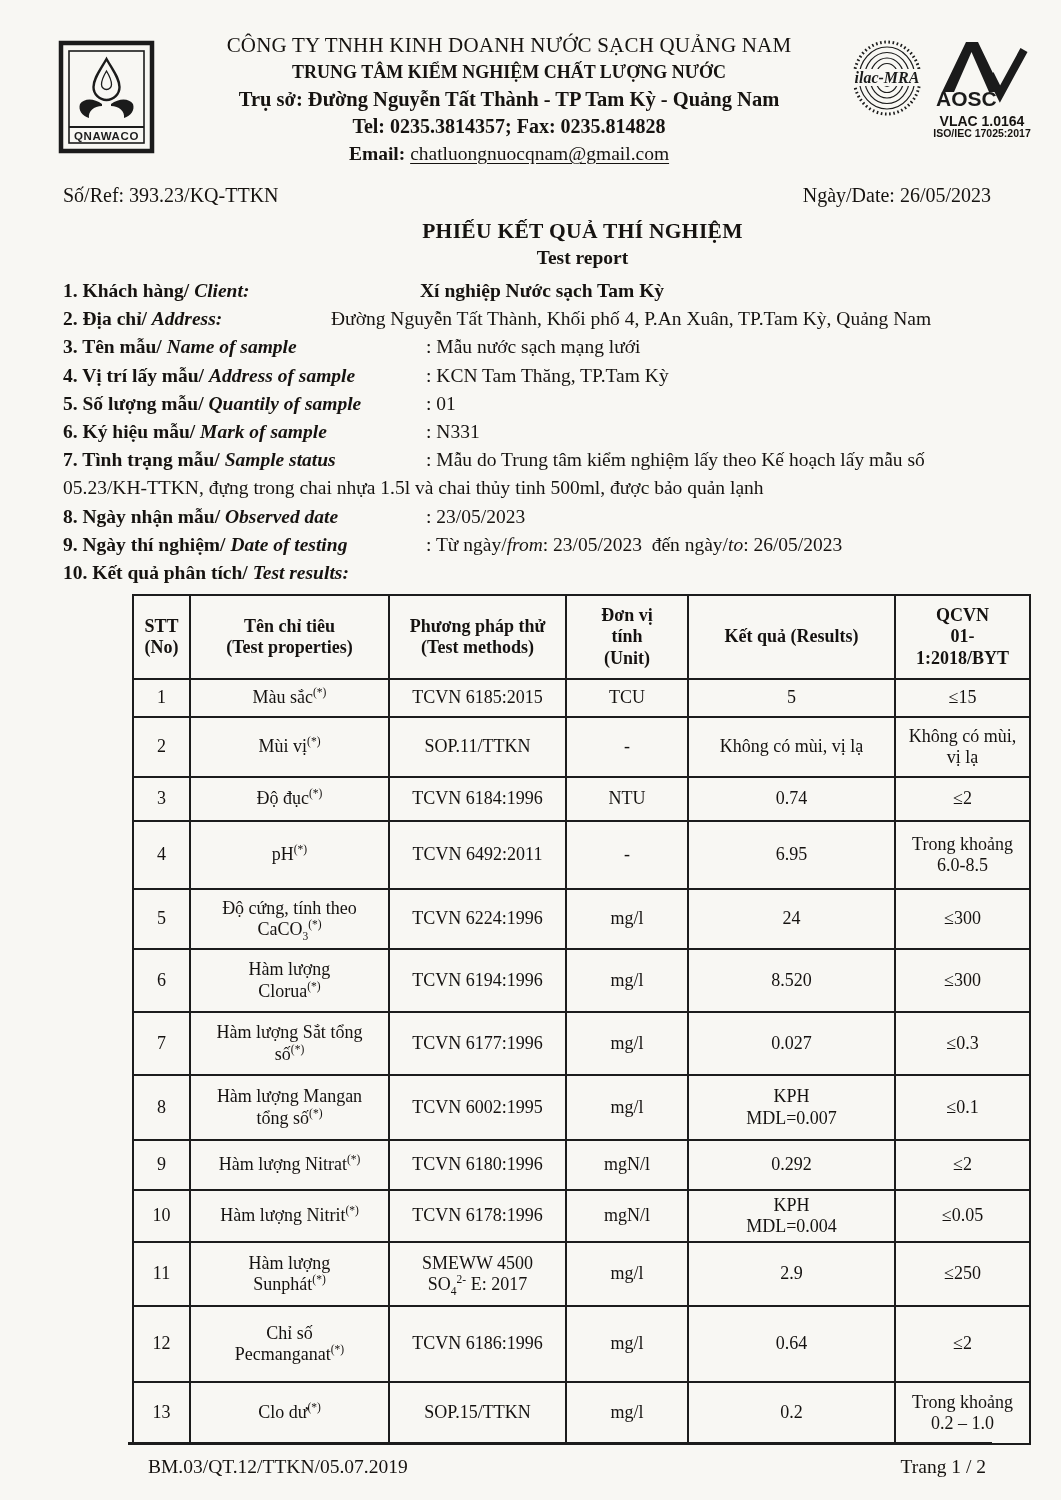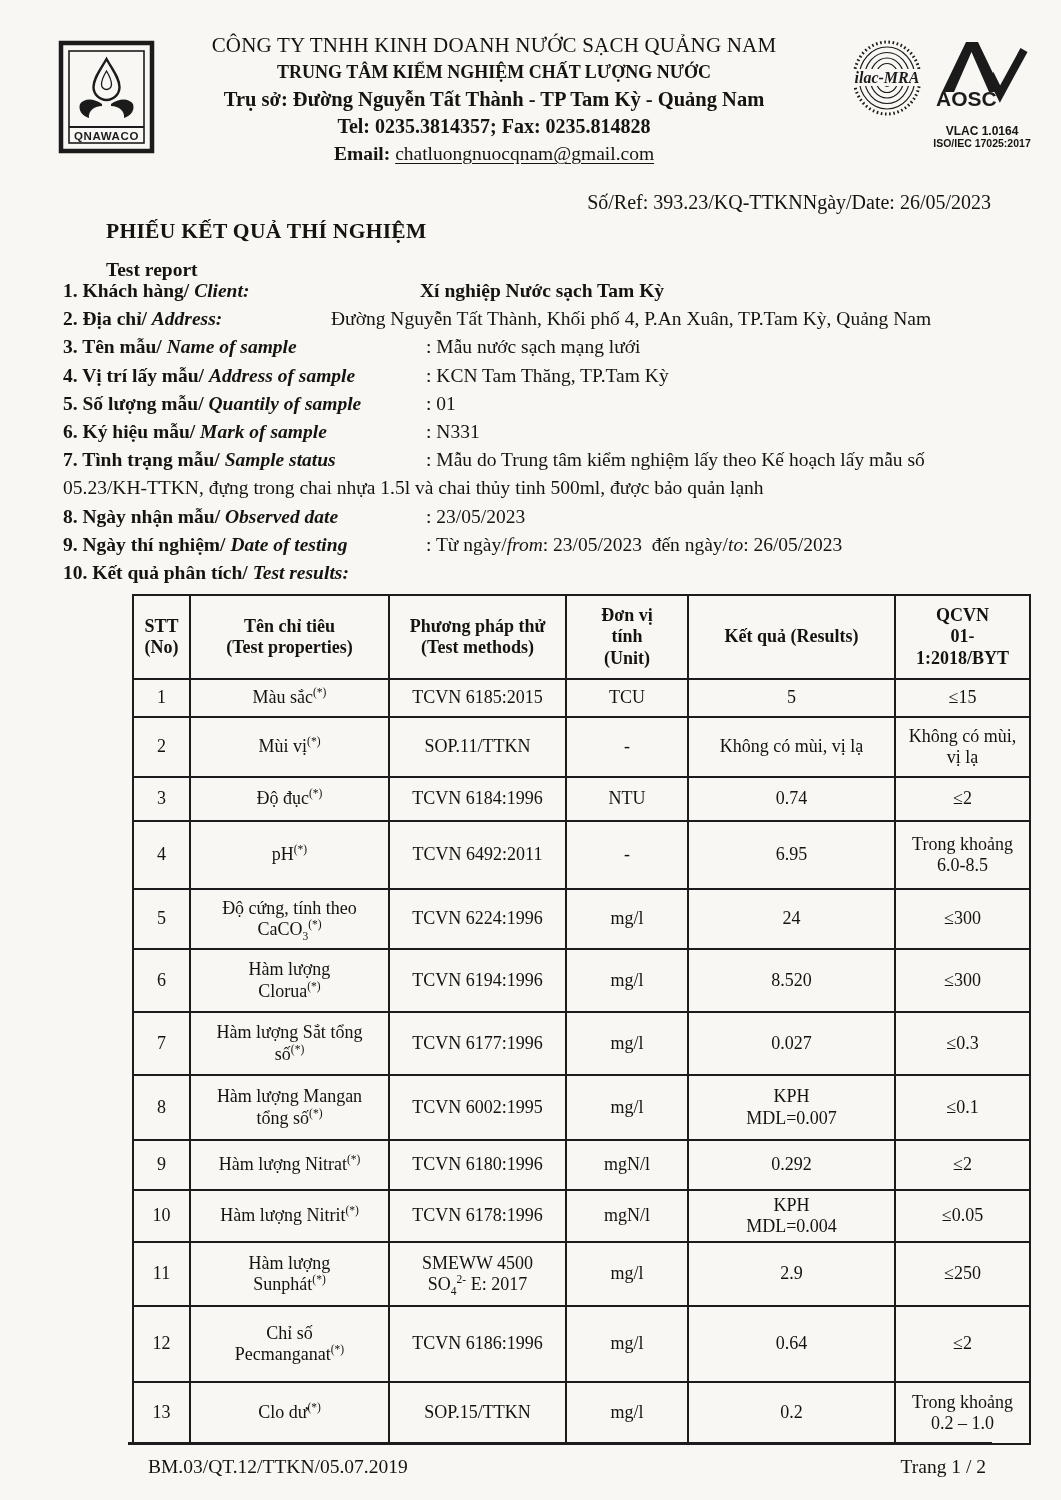"CÔNG TY TNHH KINH DOANH" .head-center { left: 132px -> 147px }
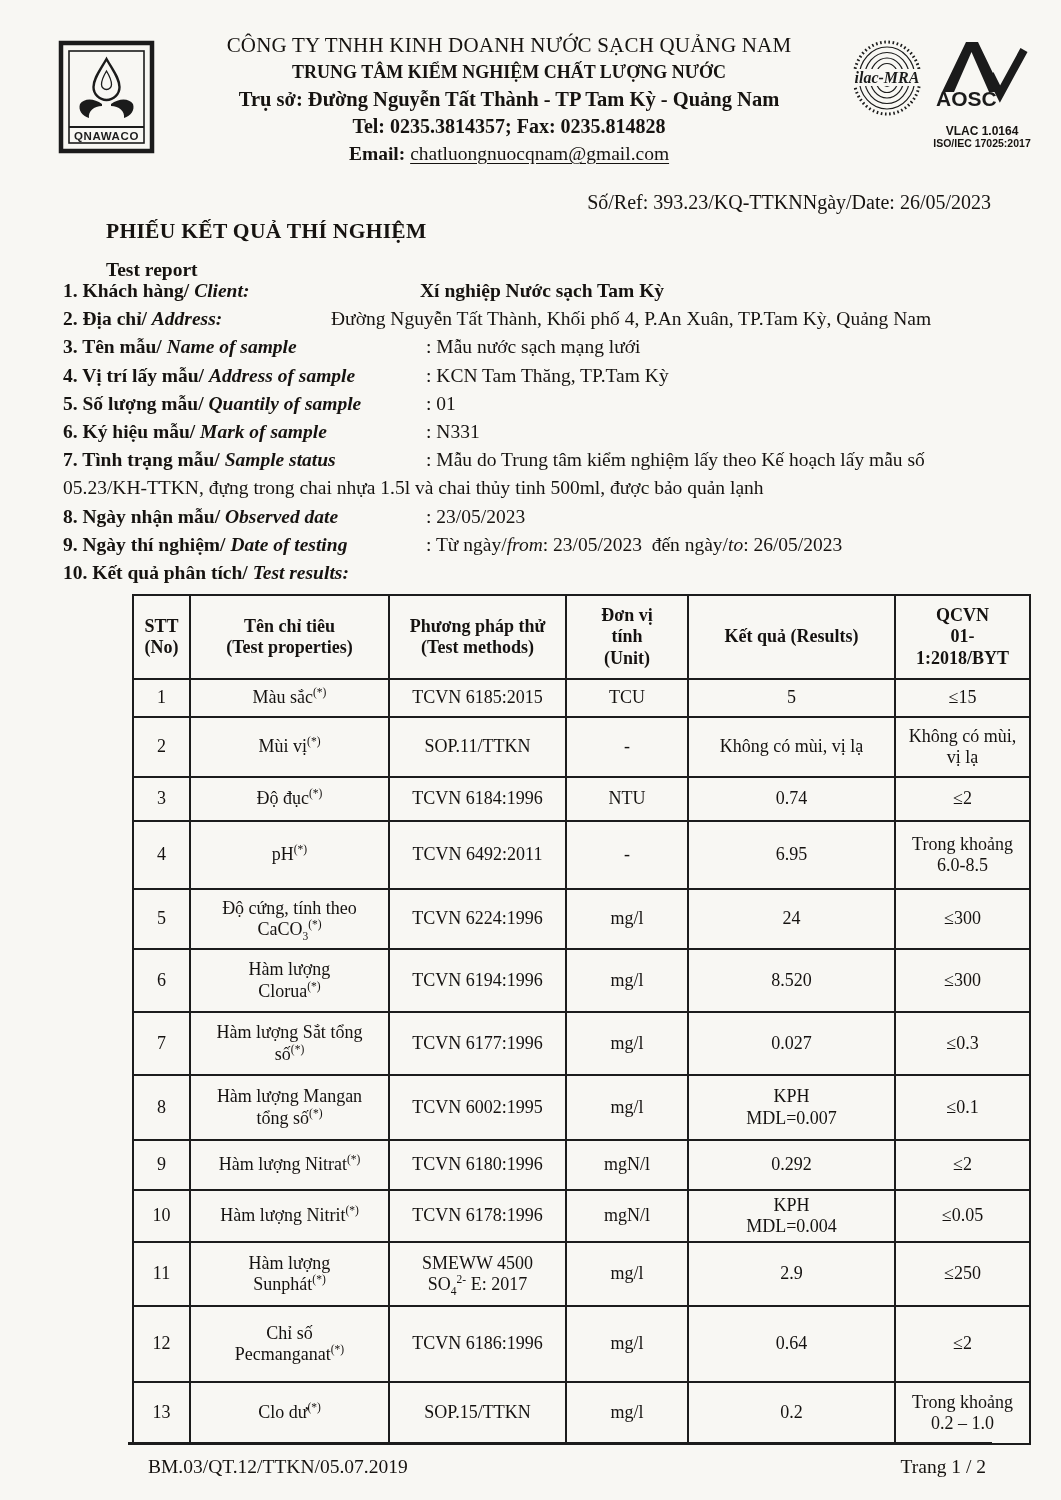"VLAC 1.0164" .aosc-l1 { font-size: 12px -> 14px; margin-top: 11px -> 1px }
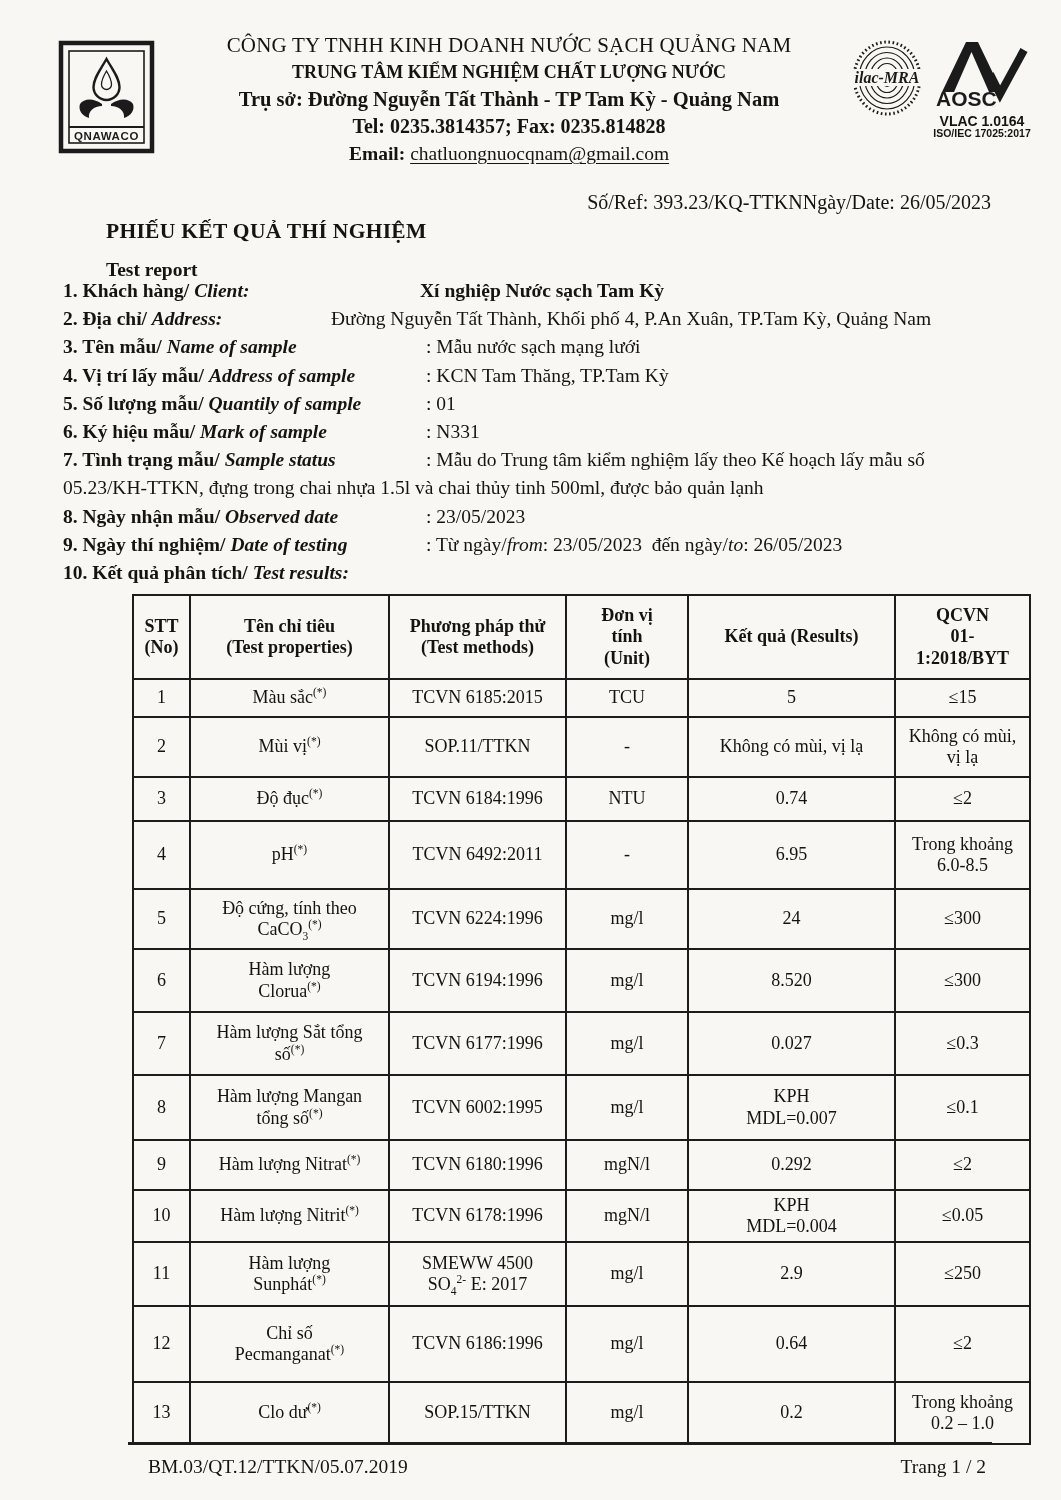"Số/Ref: 393.23/KQ-TTKN" .meta-row { justify-content: flex-end -> space-between; top: 191px -> 184px }
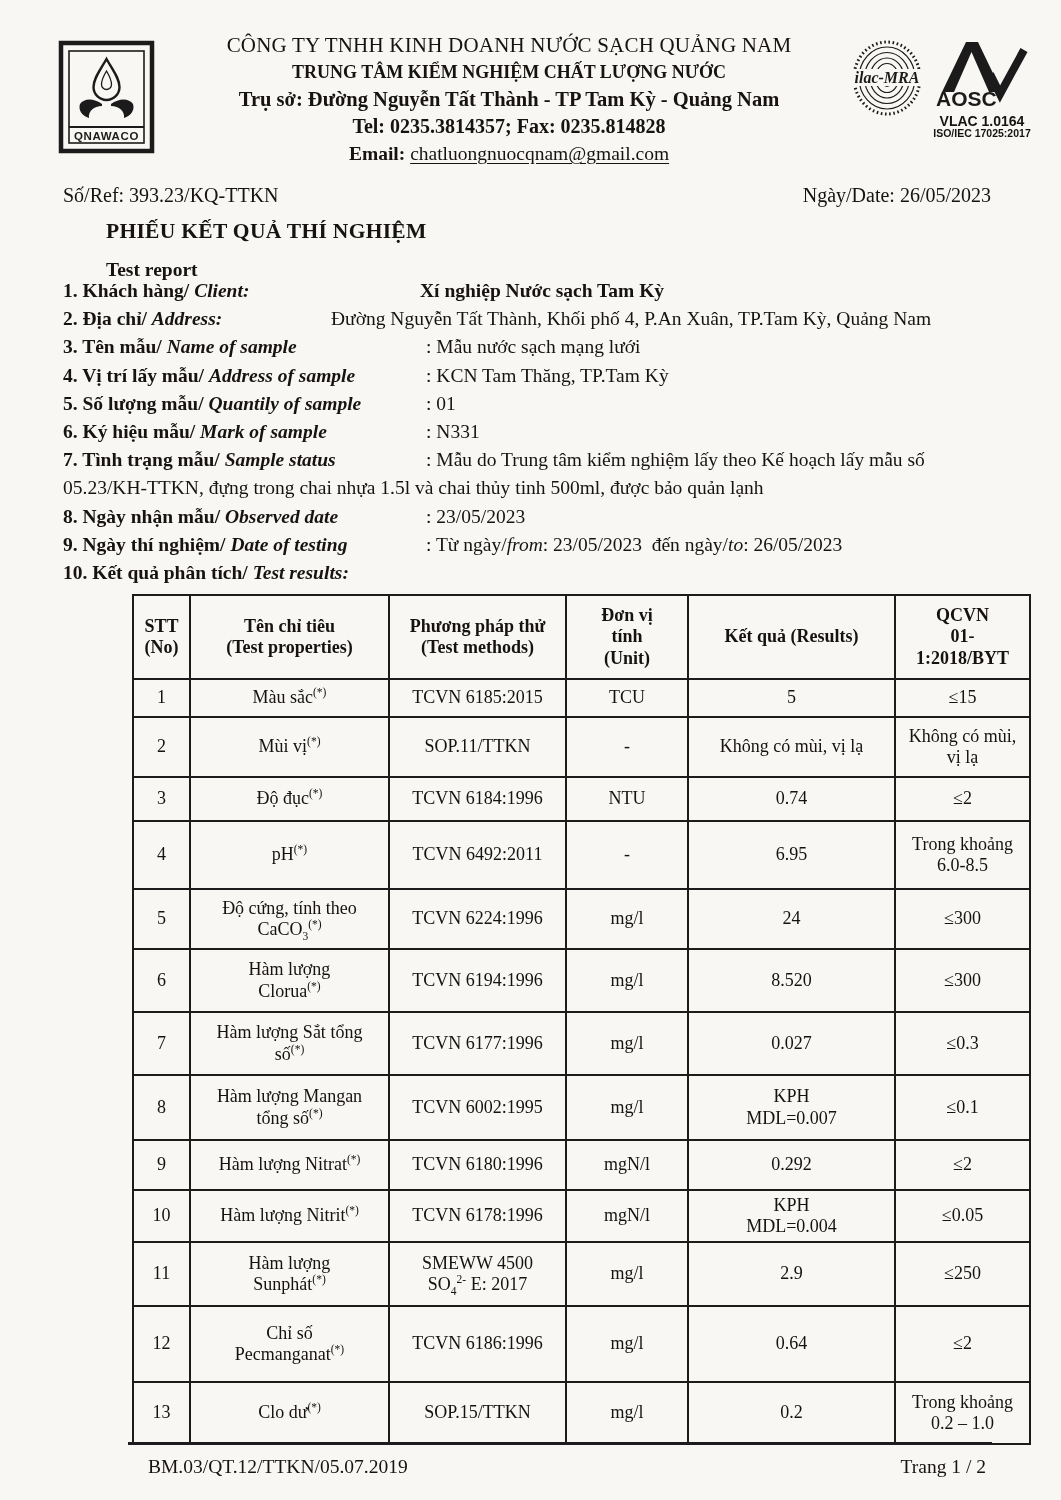"PHIẾU KẾT QUẢ THÍ NGHIỆM" .title-block { text-align: none -> center }
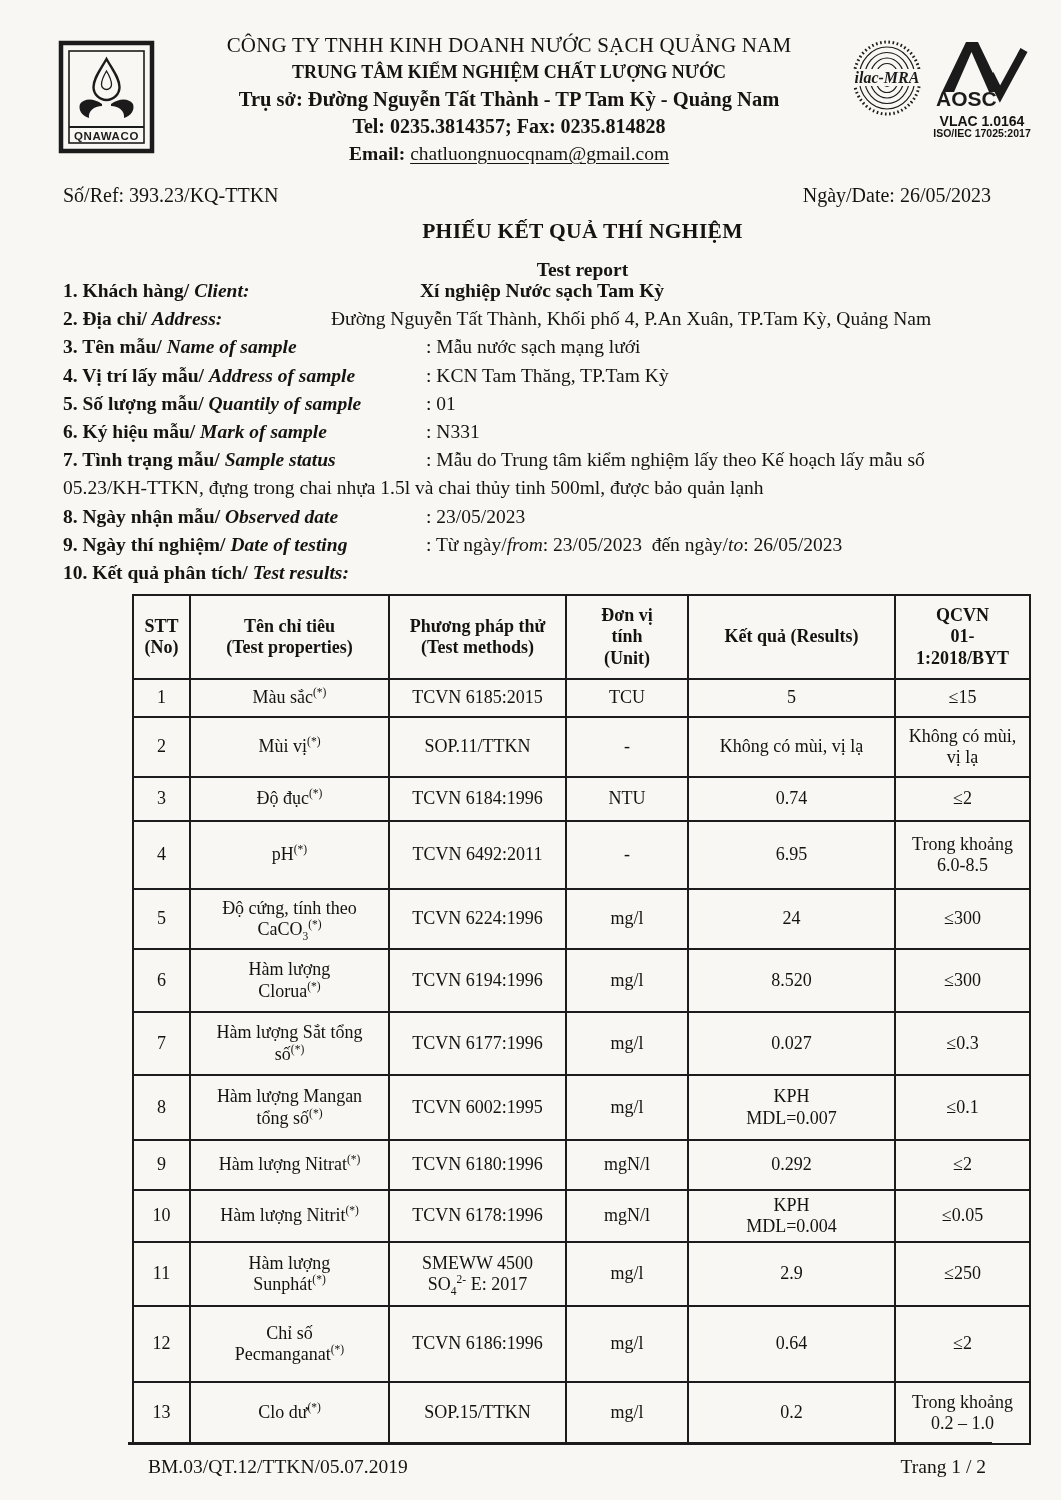"Test report" .title-en { margin-top: 15px -> 3px }
